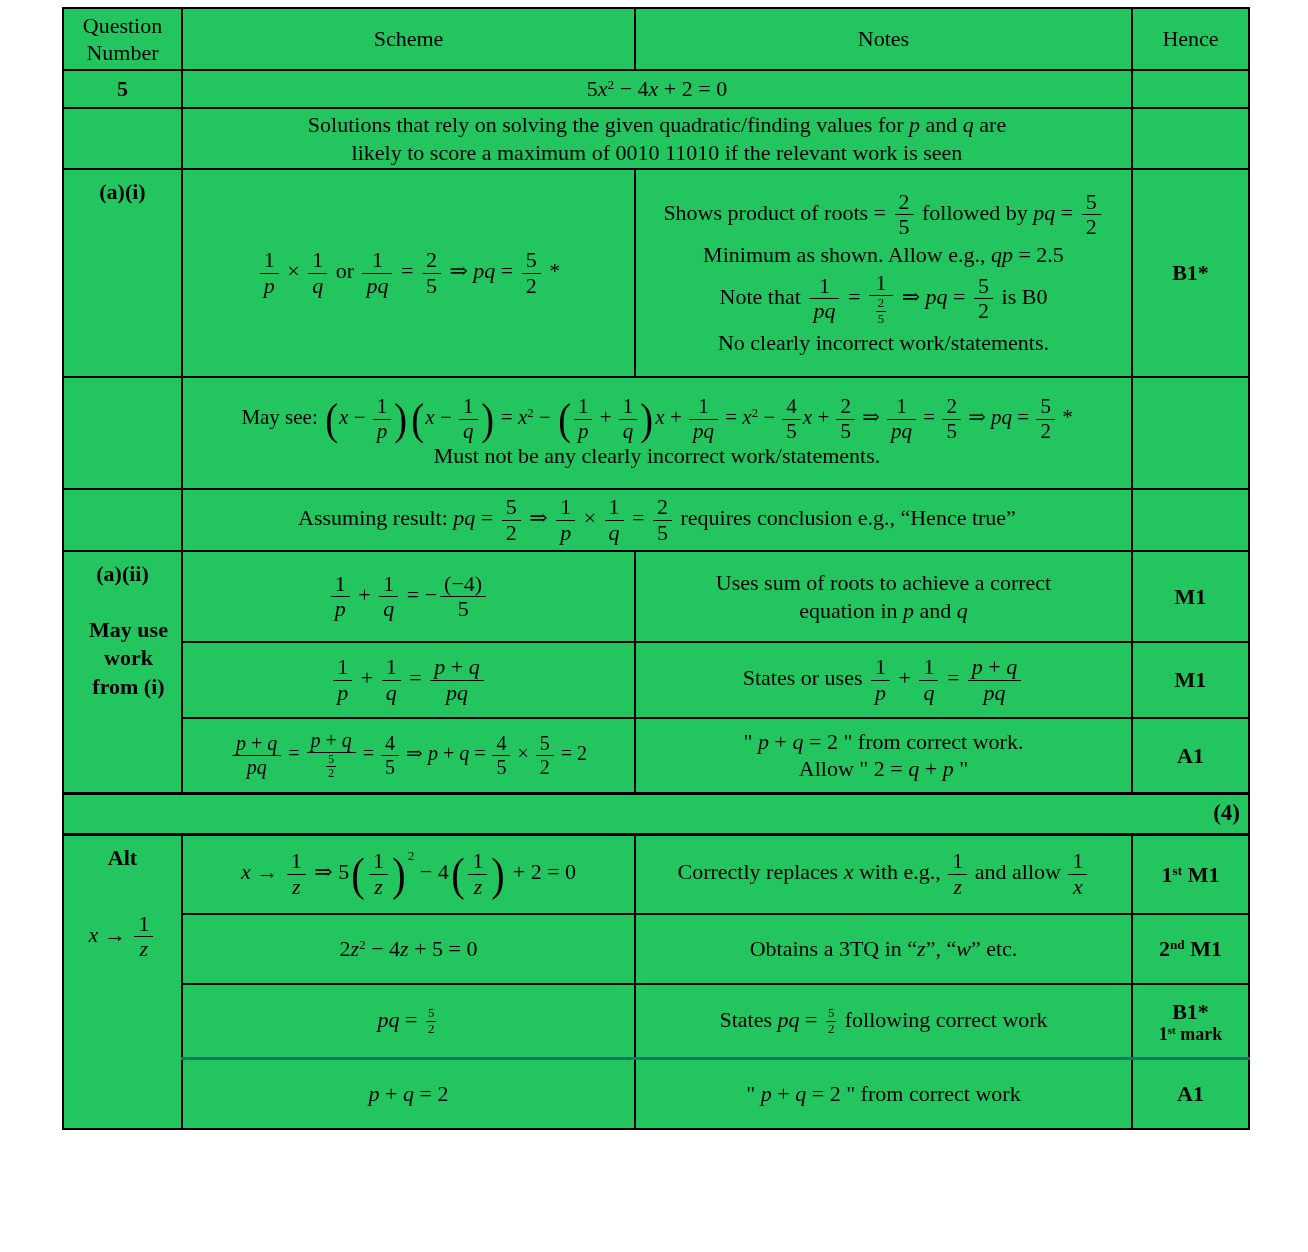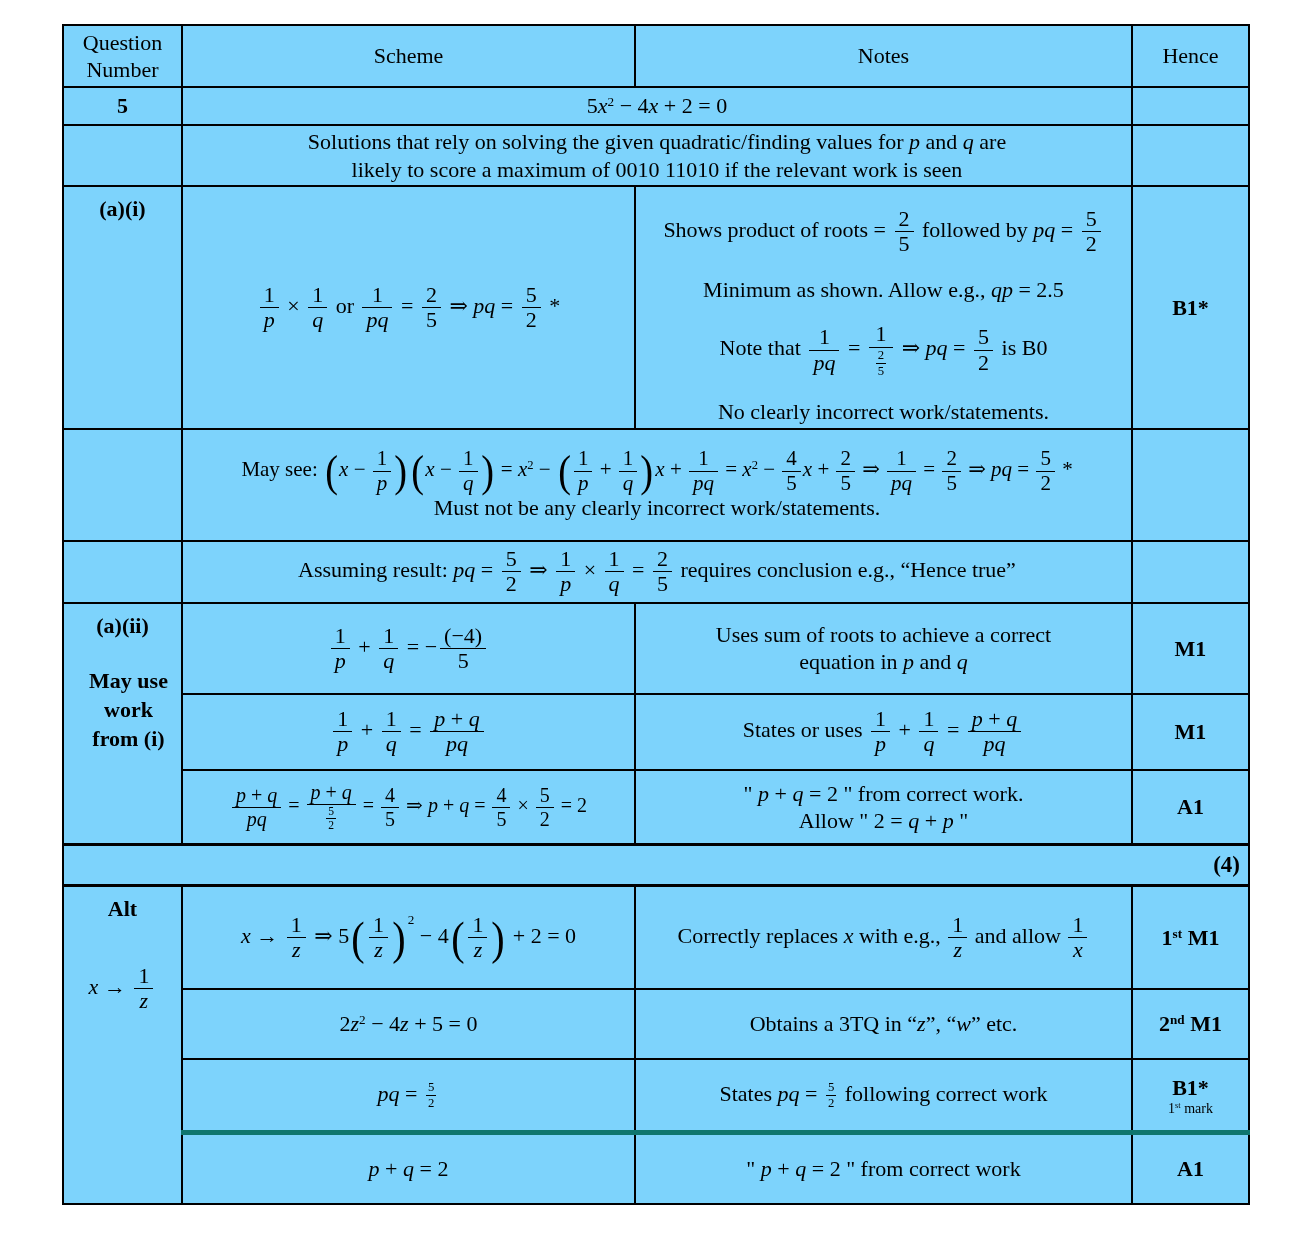"Question Number" table.ms { background: #7dd3fc -> #22c55e; top: 24px -> 7px }
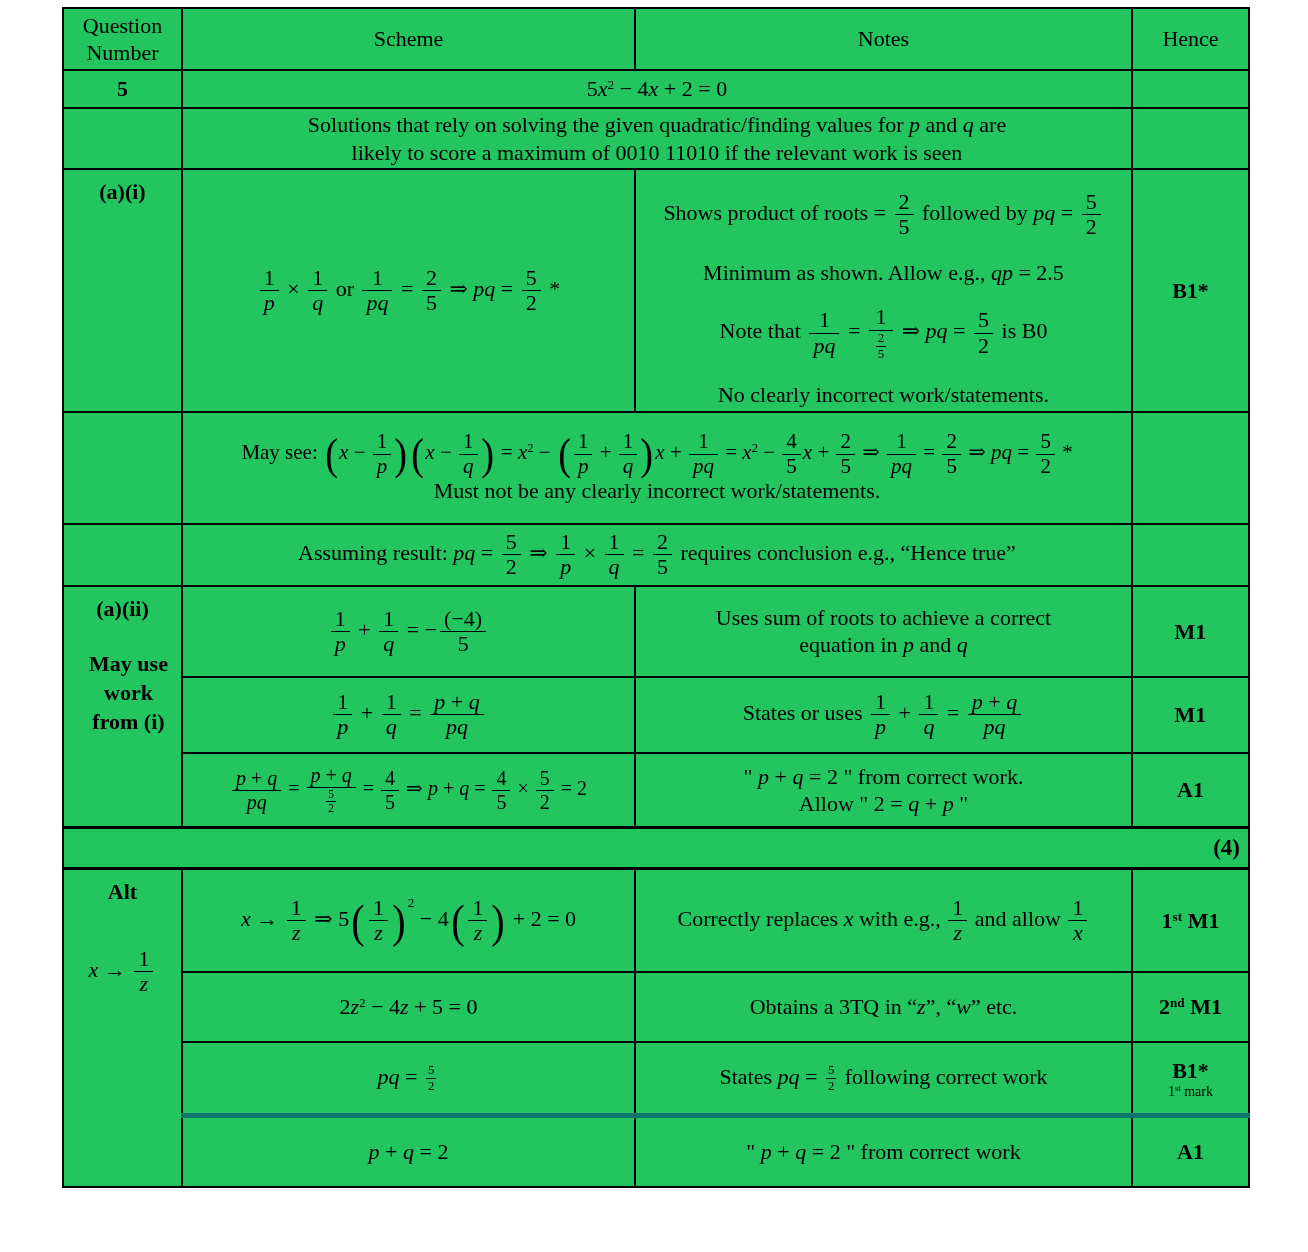"Shows product of roots =" .mline { margin-top: 17px -> none }
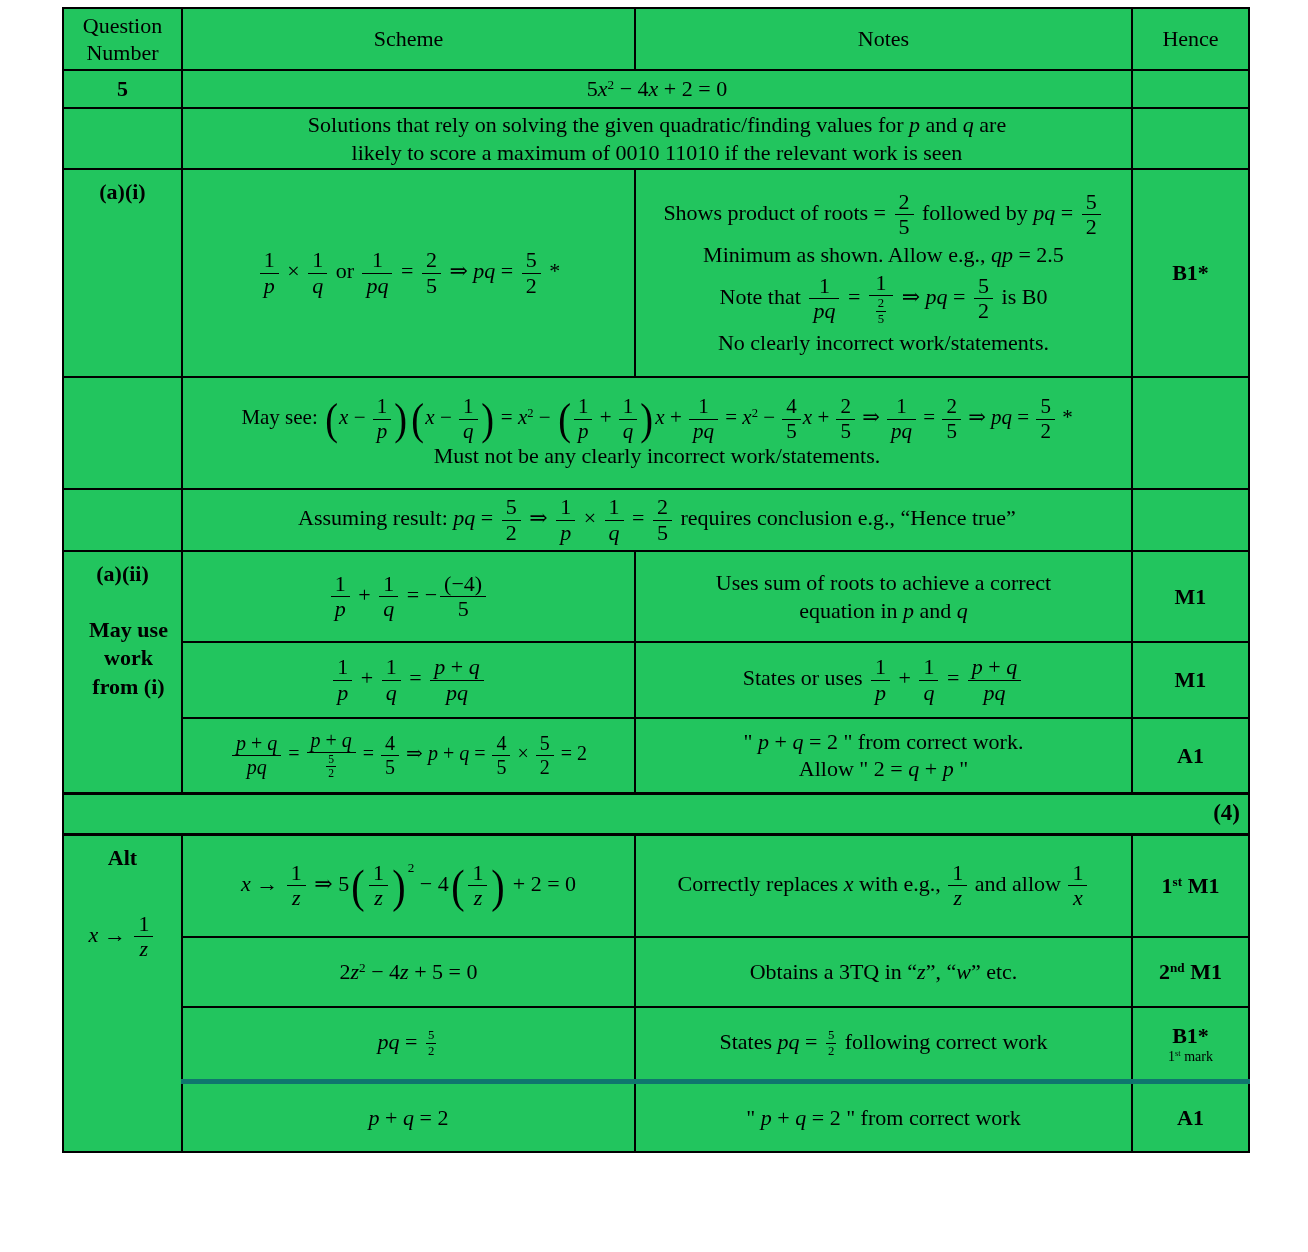"Alt" tr { height: 103px -> 80px }
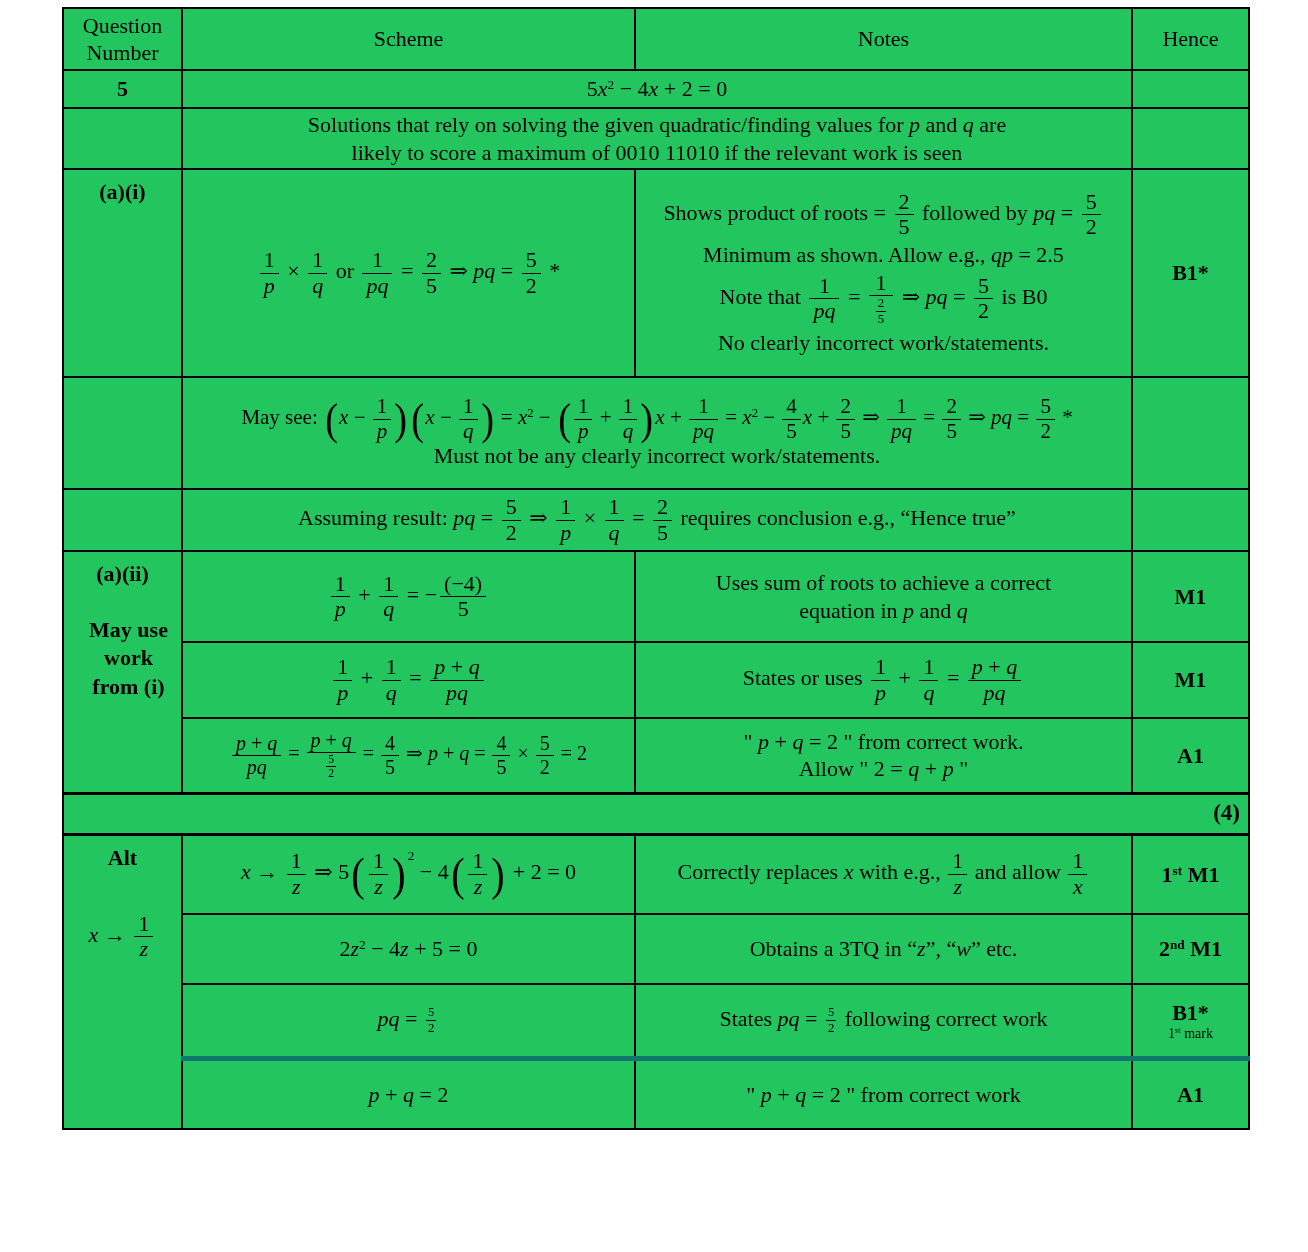"1st mark" .marksub { font-size: 14px -> 18px; font-weight: normal -> bold }
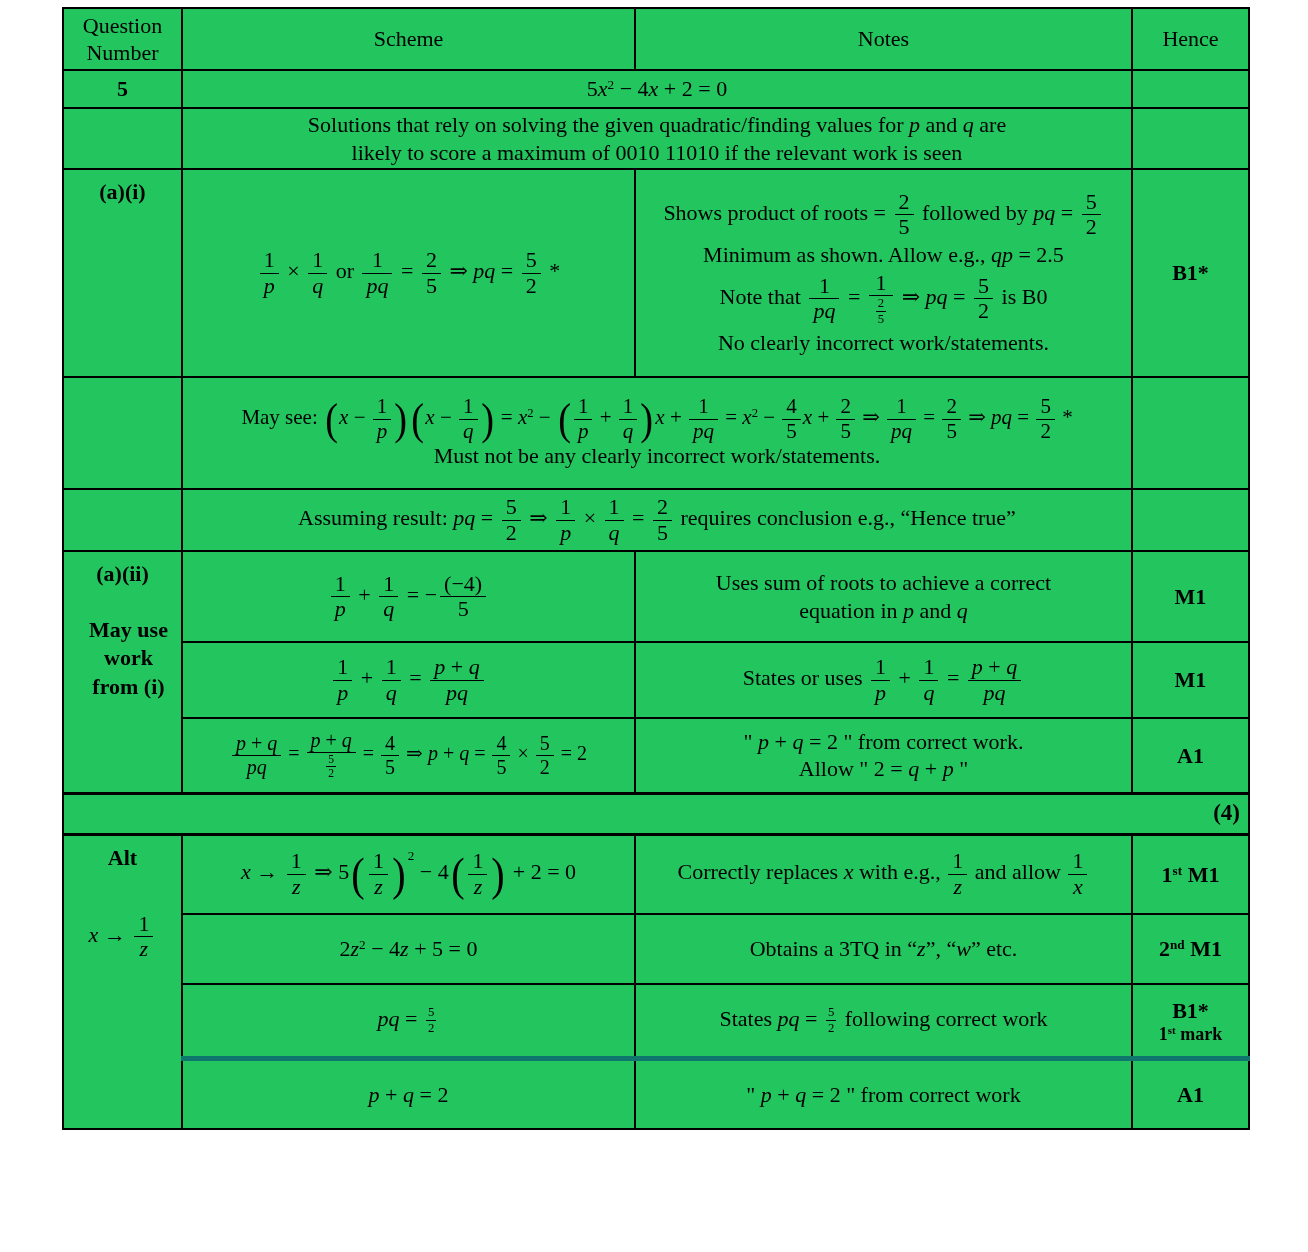"p + q = 2" tr.altlast td { border-top: 5px solid #0f766e -> 3px solid #0f766e }
